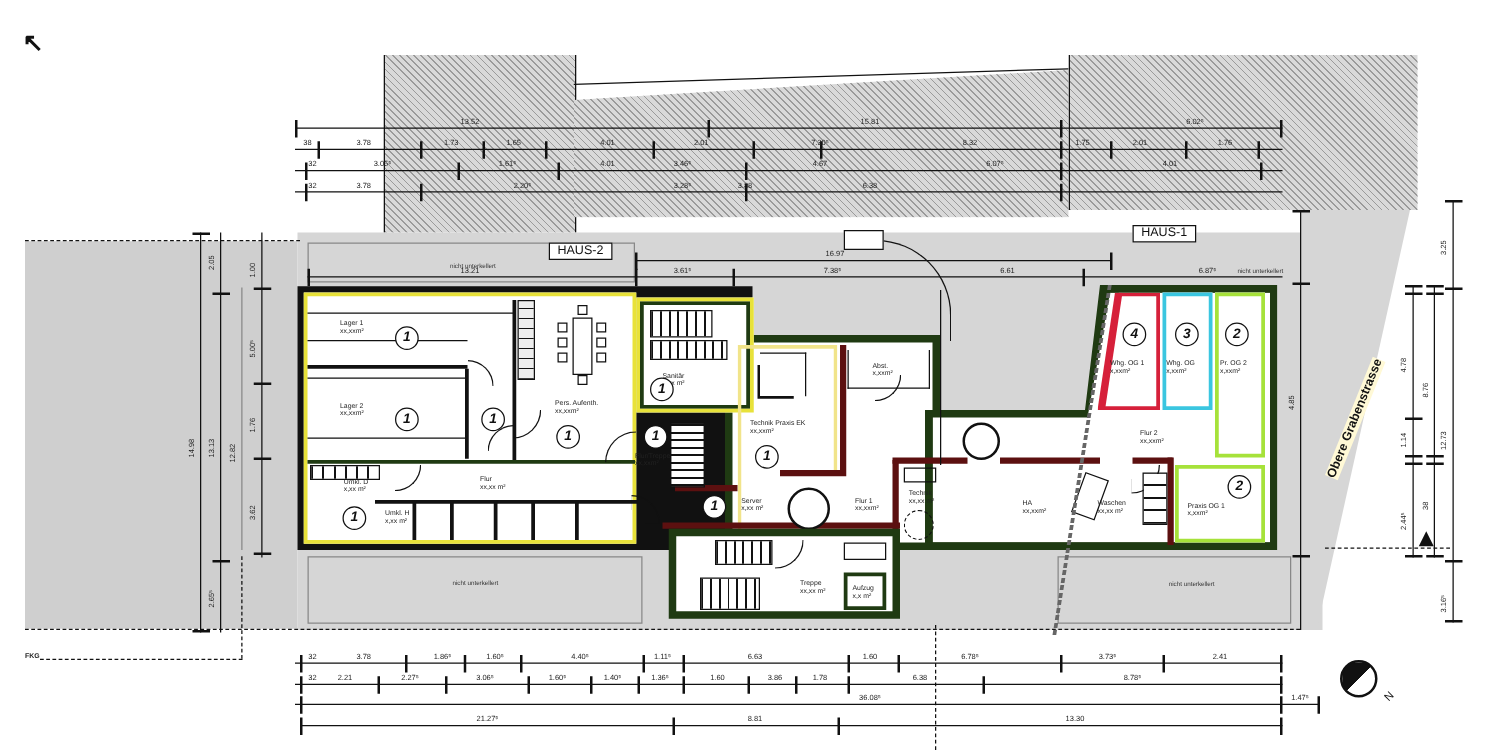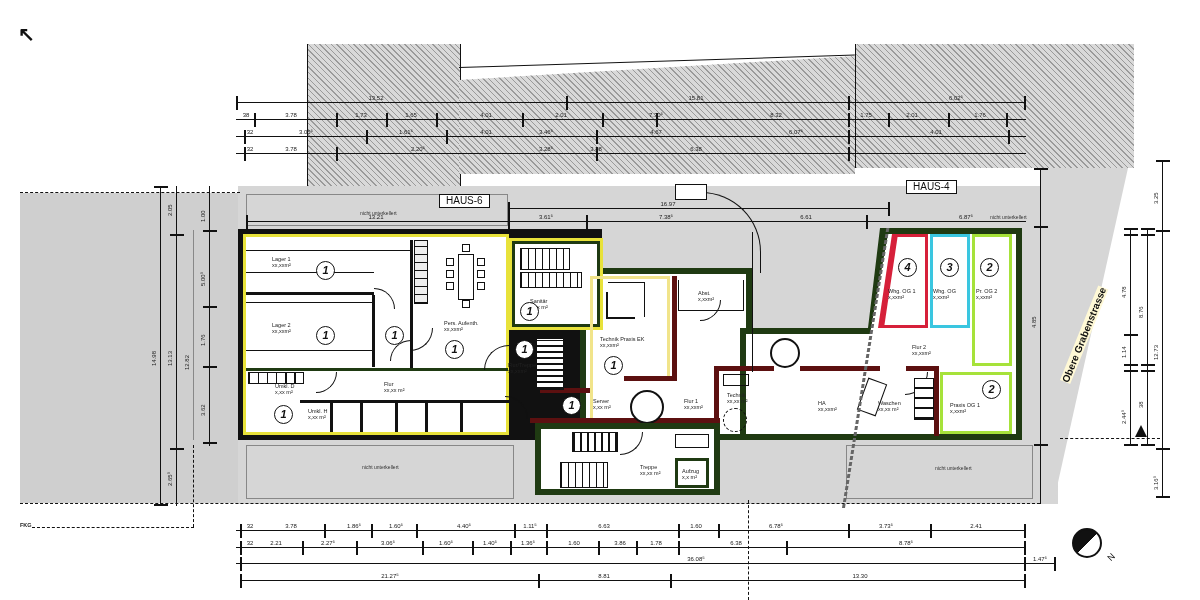"HAUS-4" div.haus { text: HAUS-4 -> HAUS-1 }
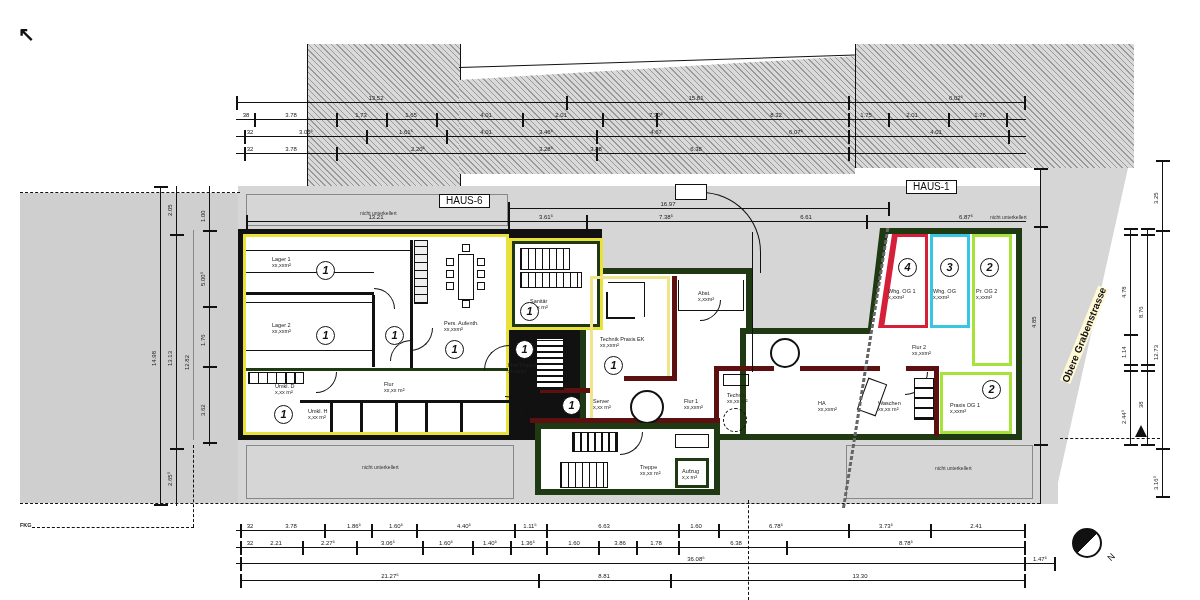"HAUS-6" div.haus { text: HAUS-6 -> HAUS-2 }
